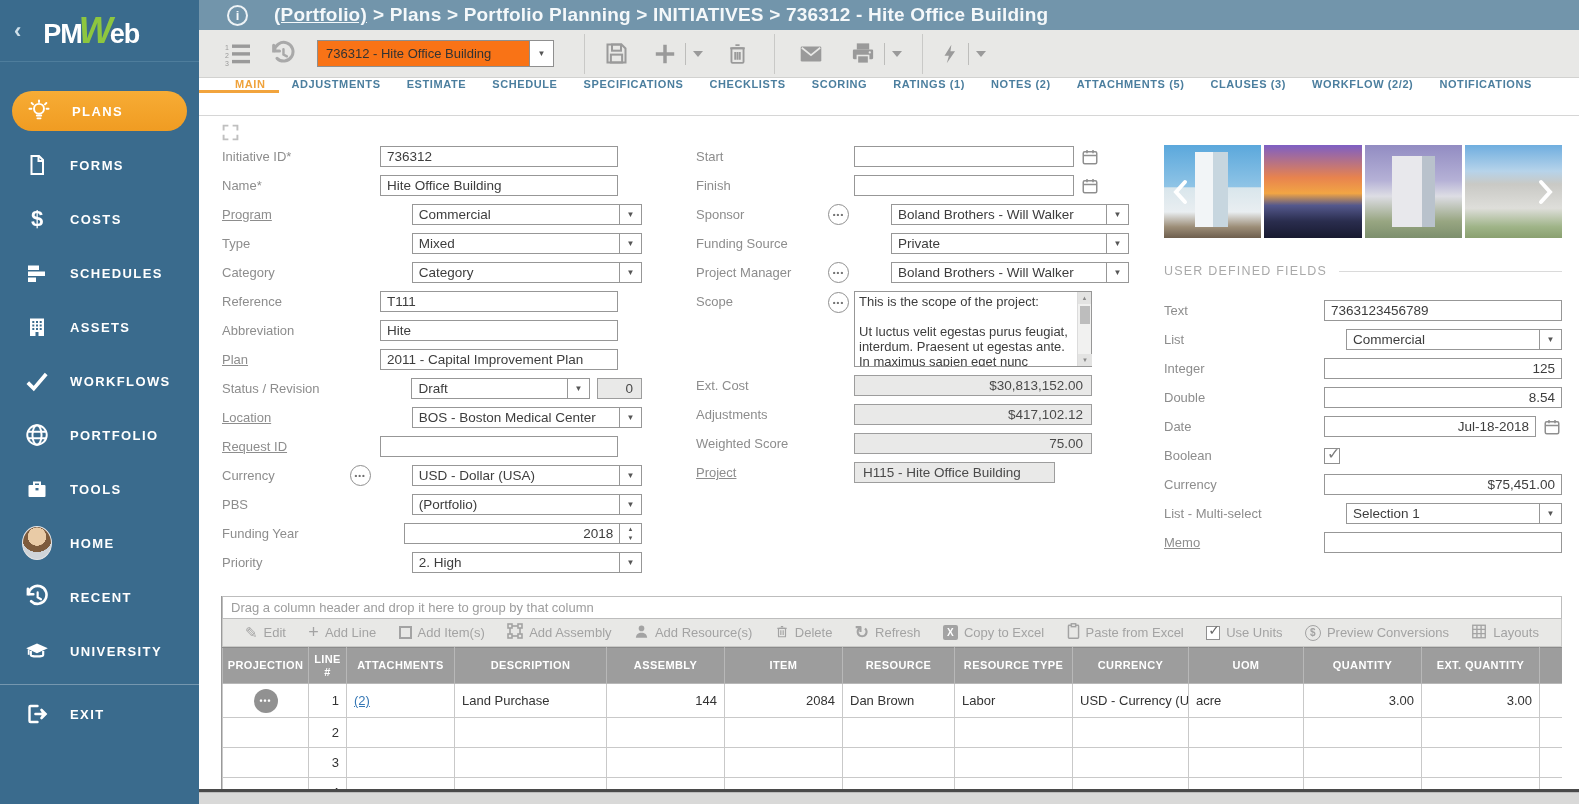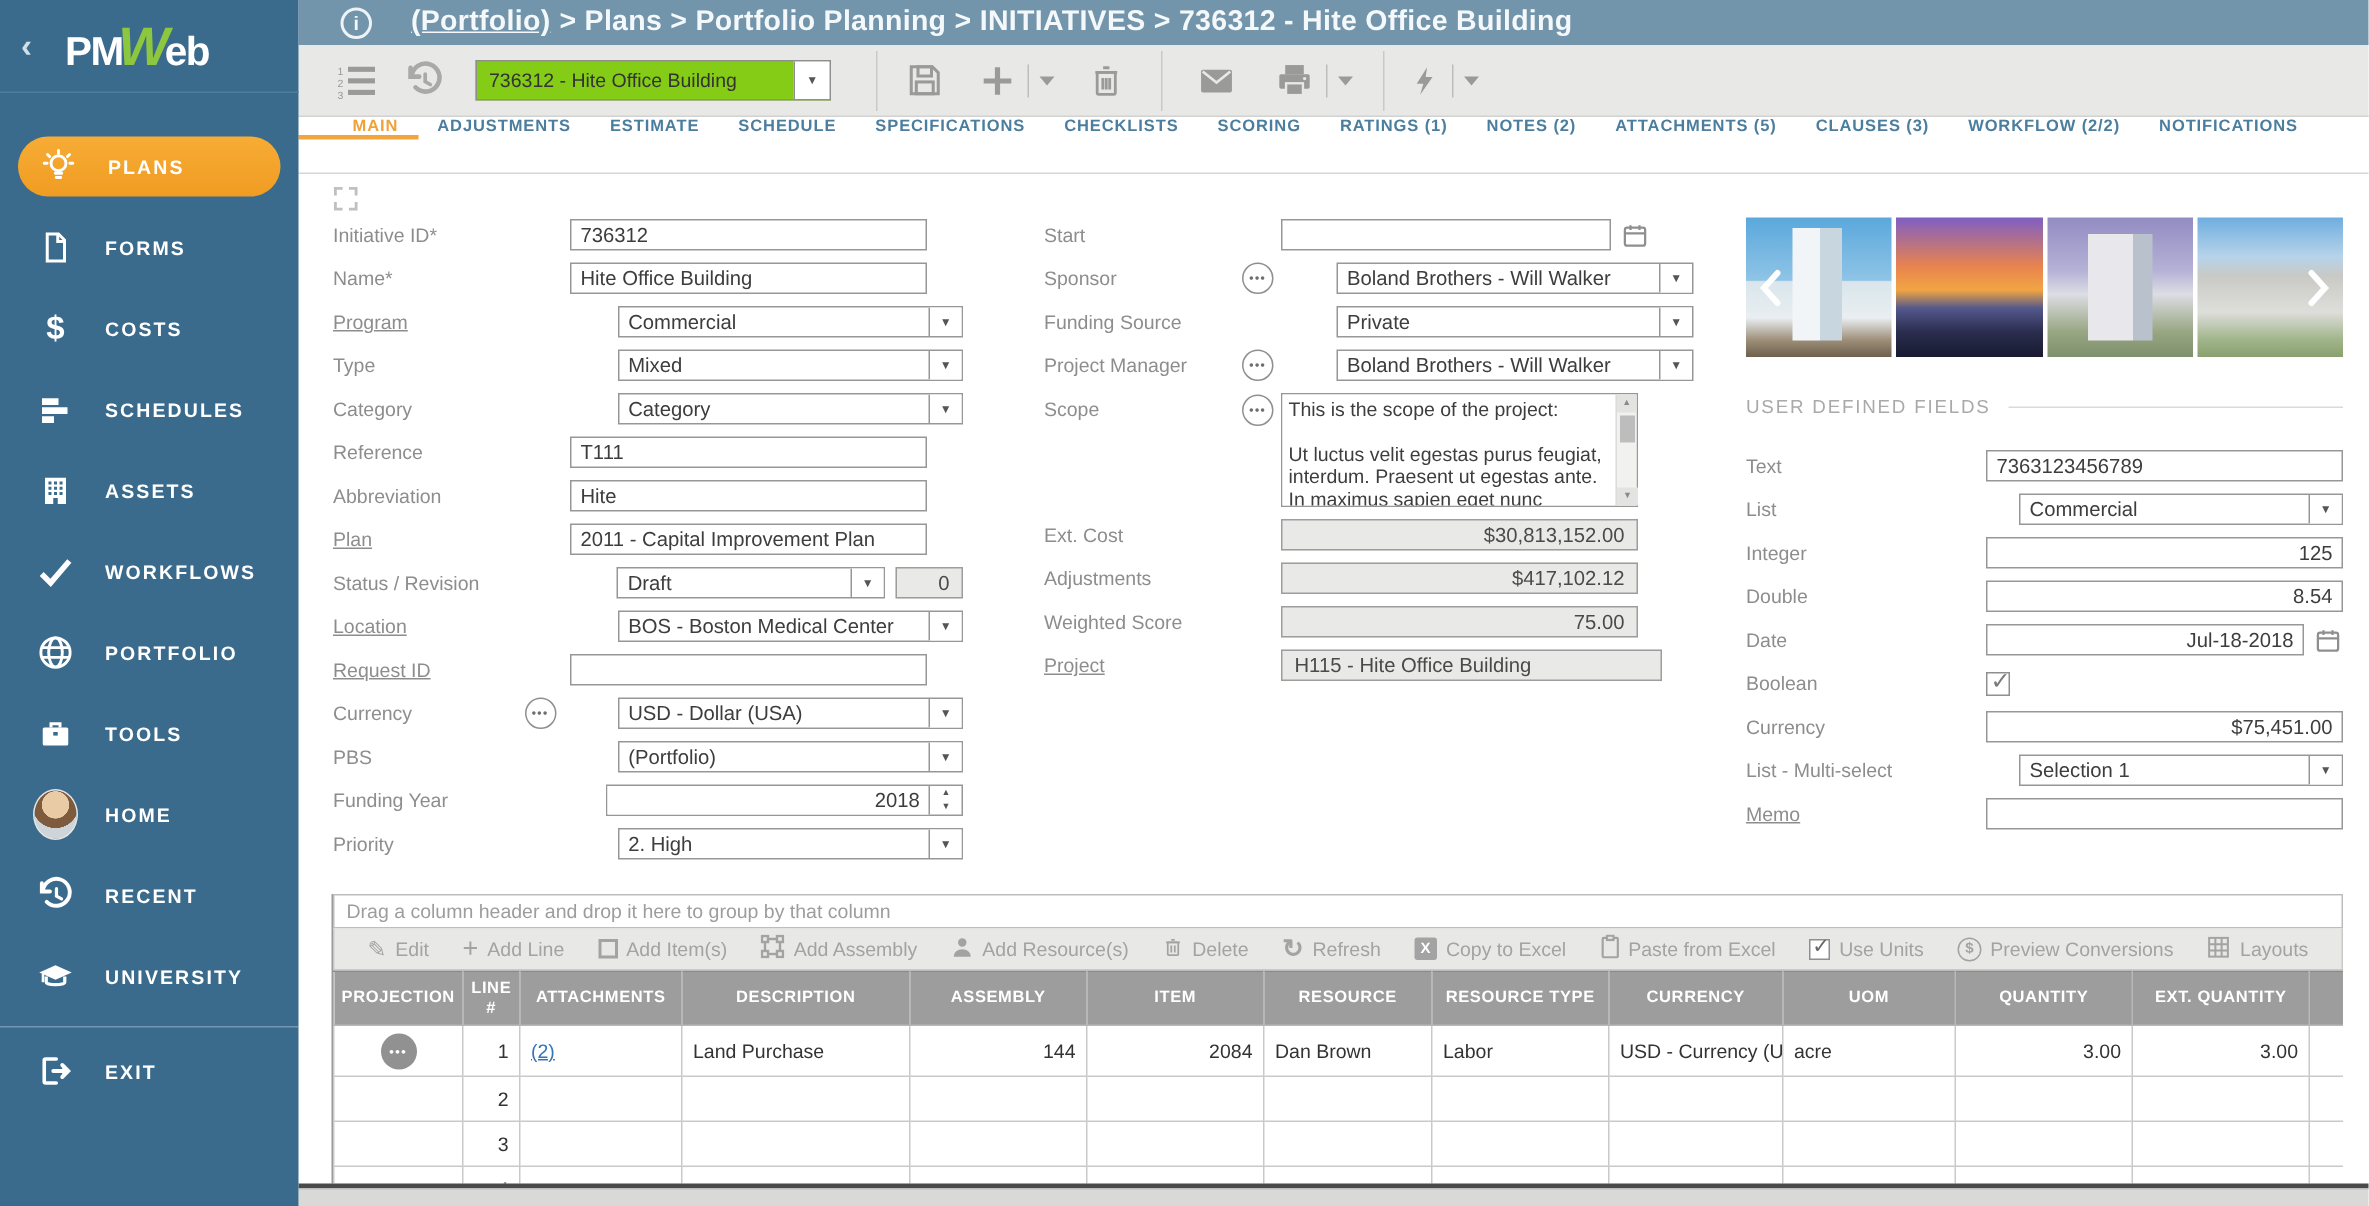"736312 - Hite Office Building" #record-select { background: #84cc16 -> #f97316 }
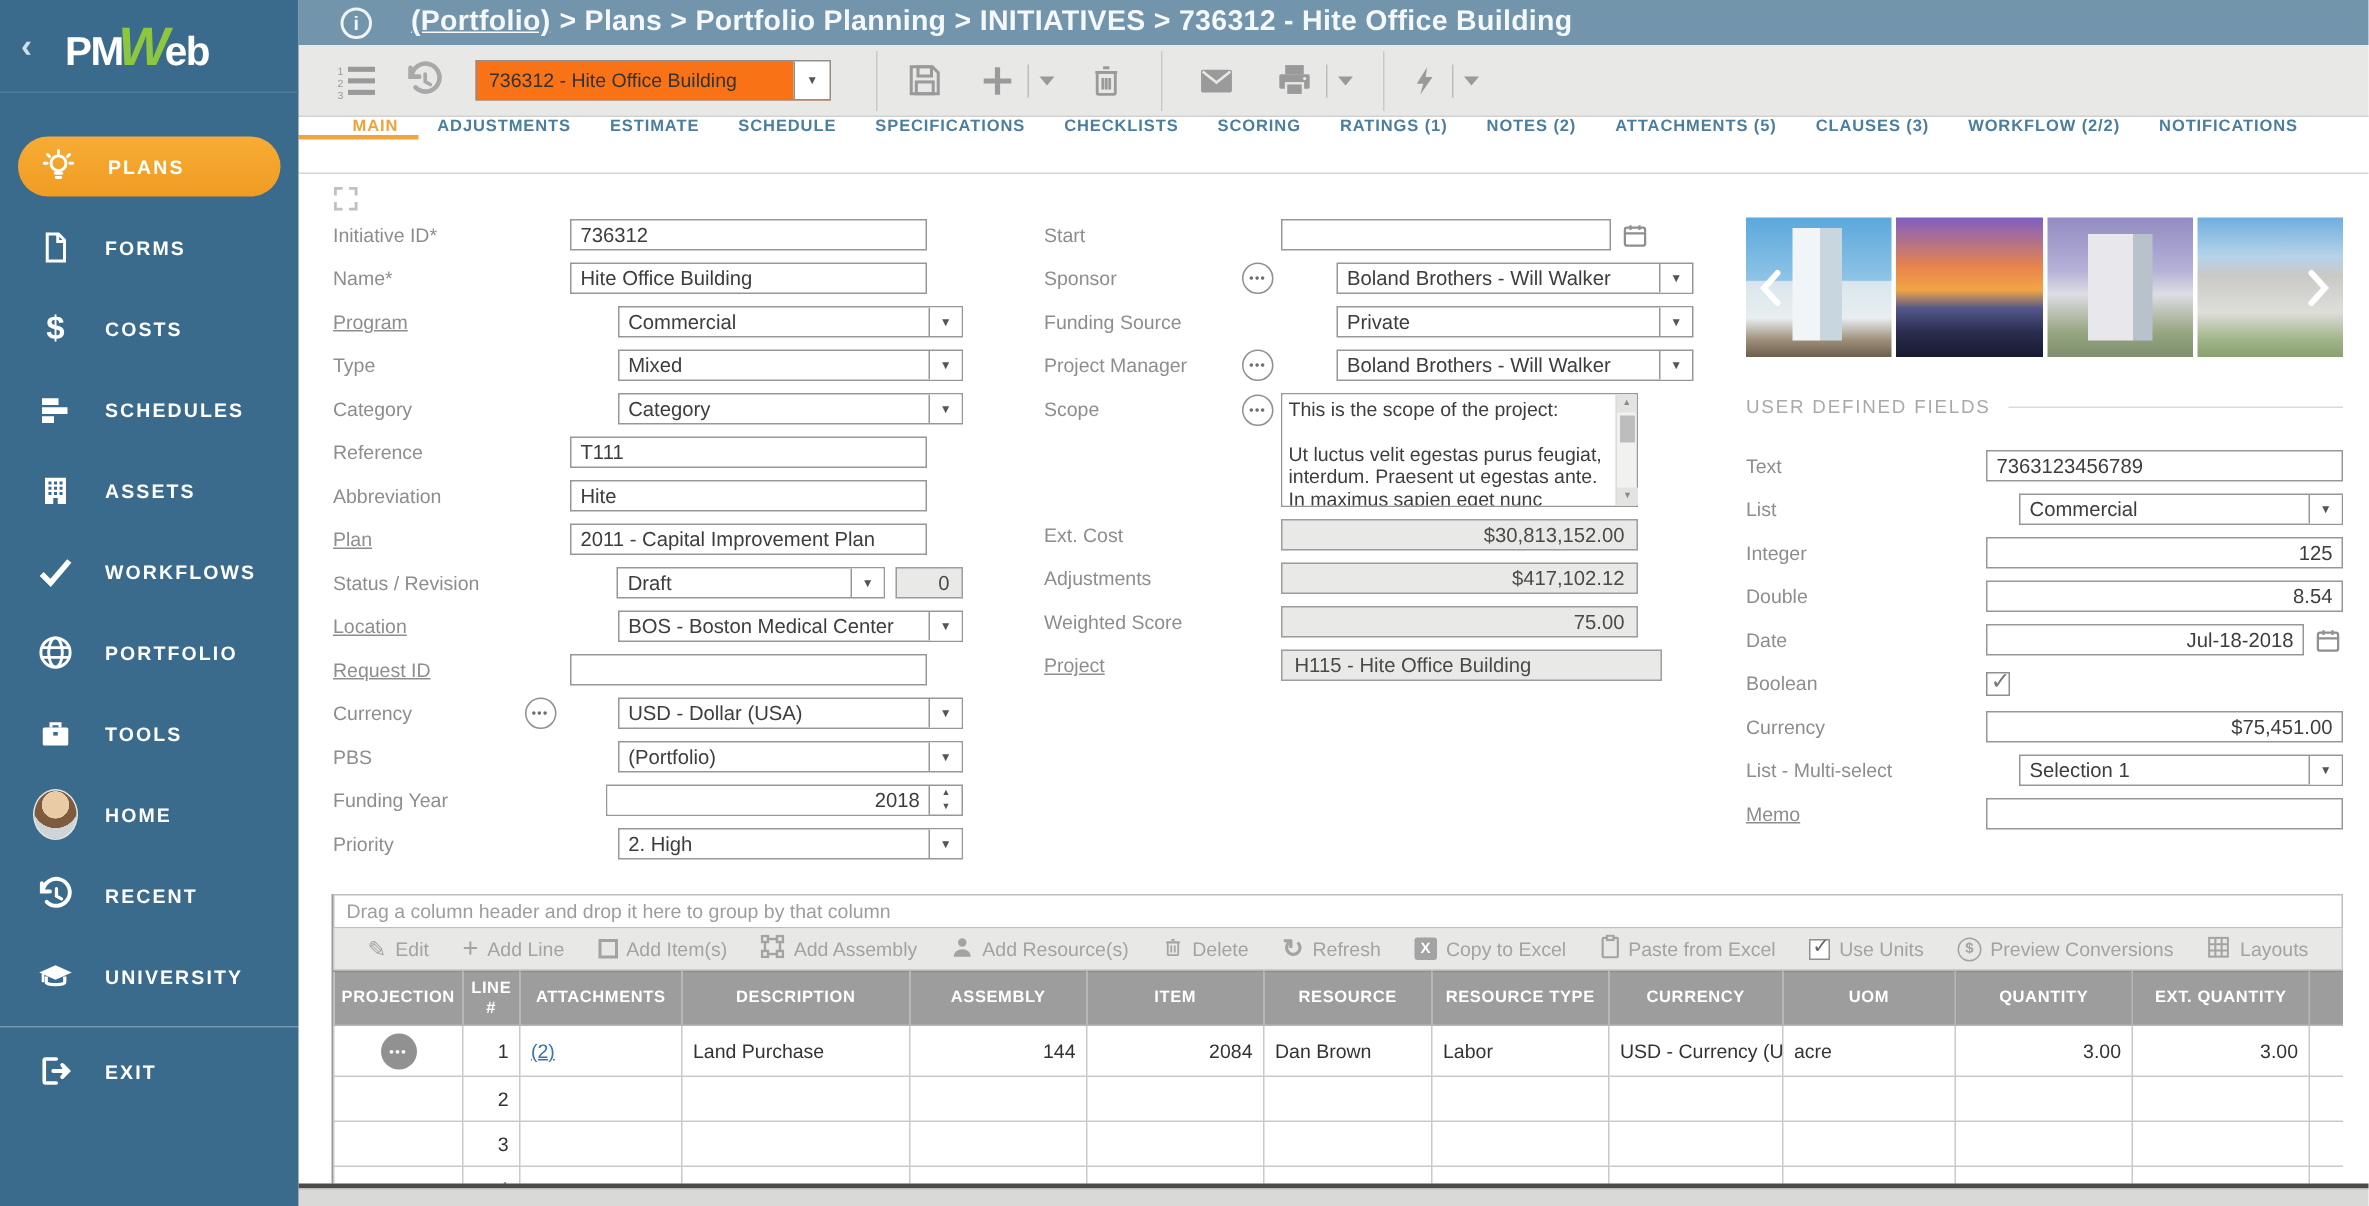"Finish" div.frow { html: none -> <div> <span>Finish</span> <span></span> <input> <span> <svg> <rect></rect> <path></path> </svg> </span> </div> }
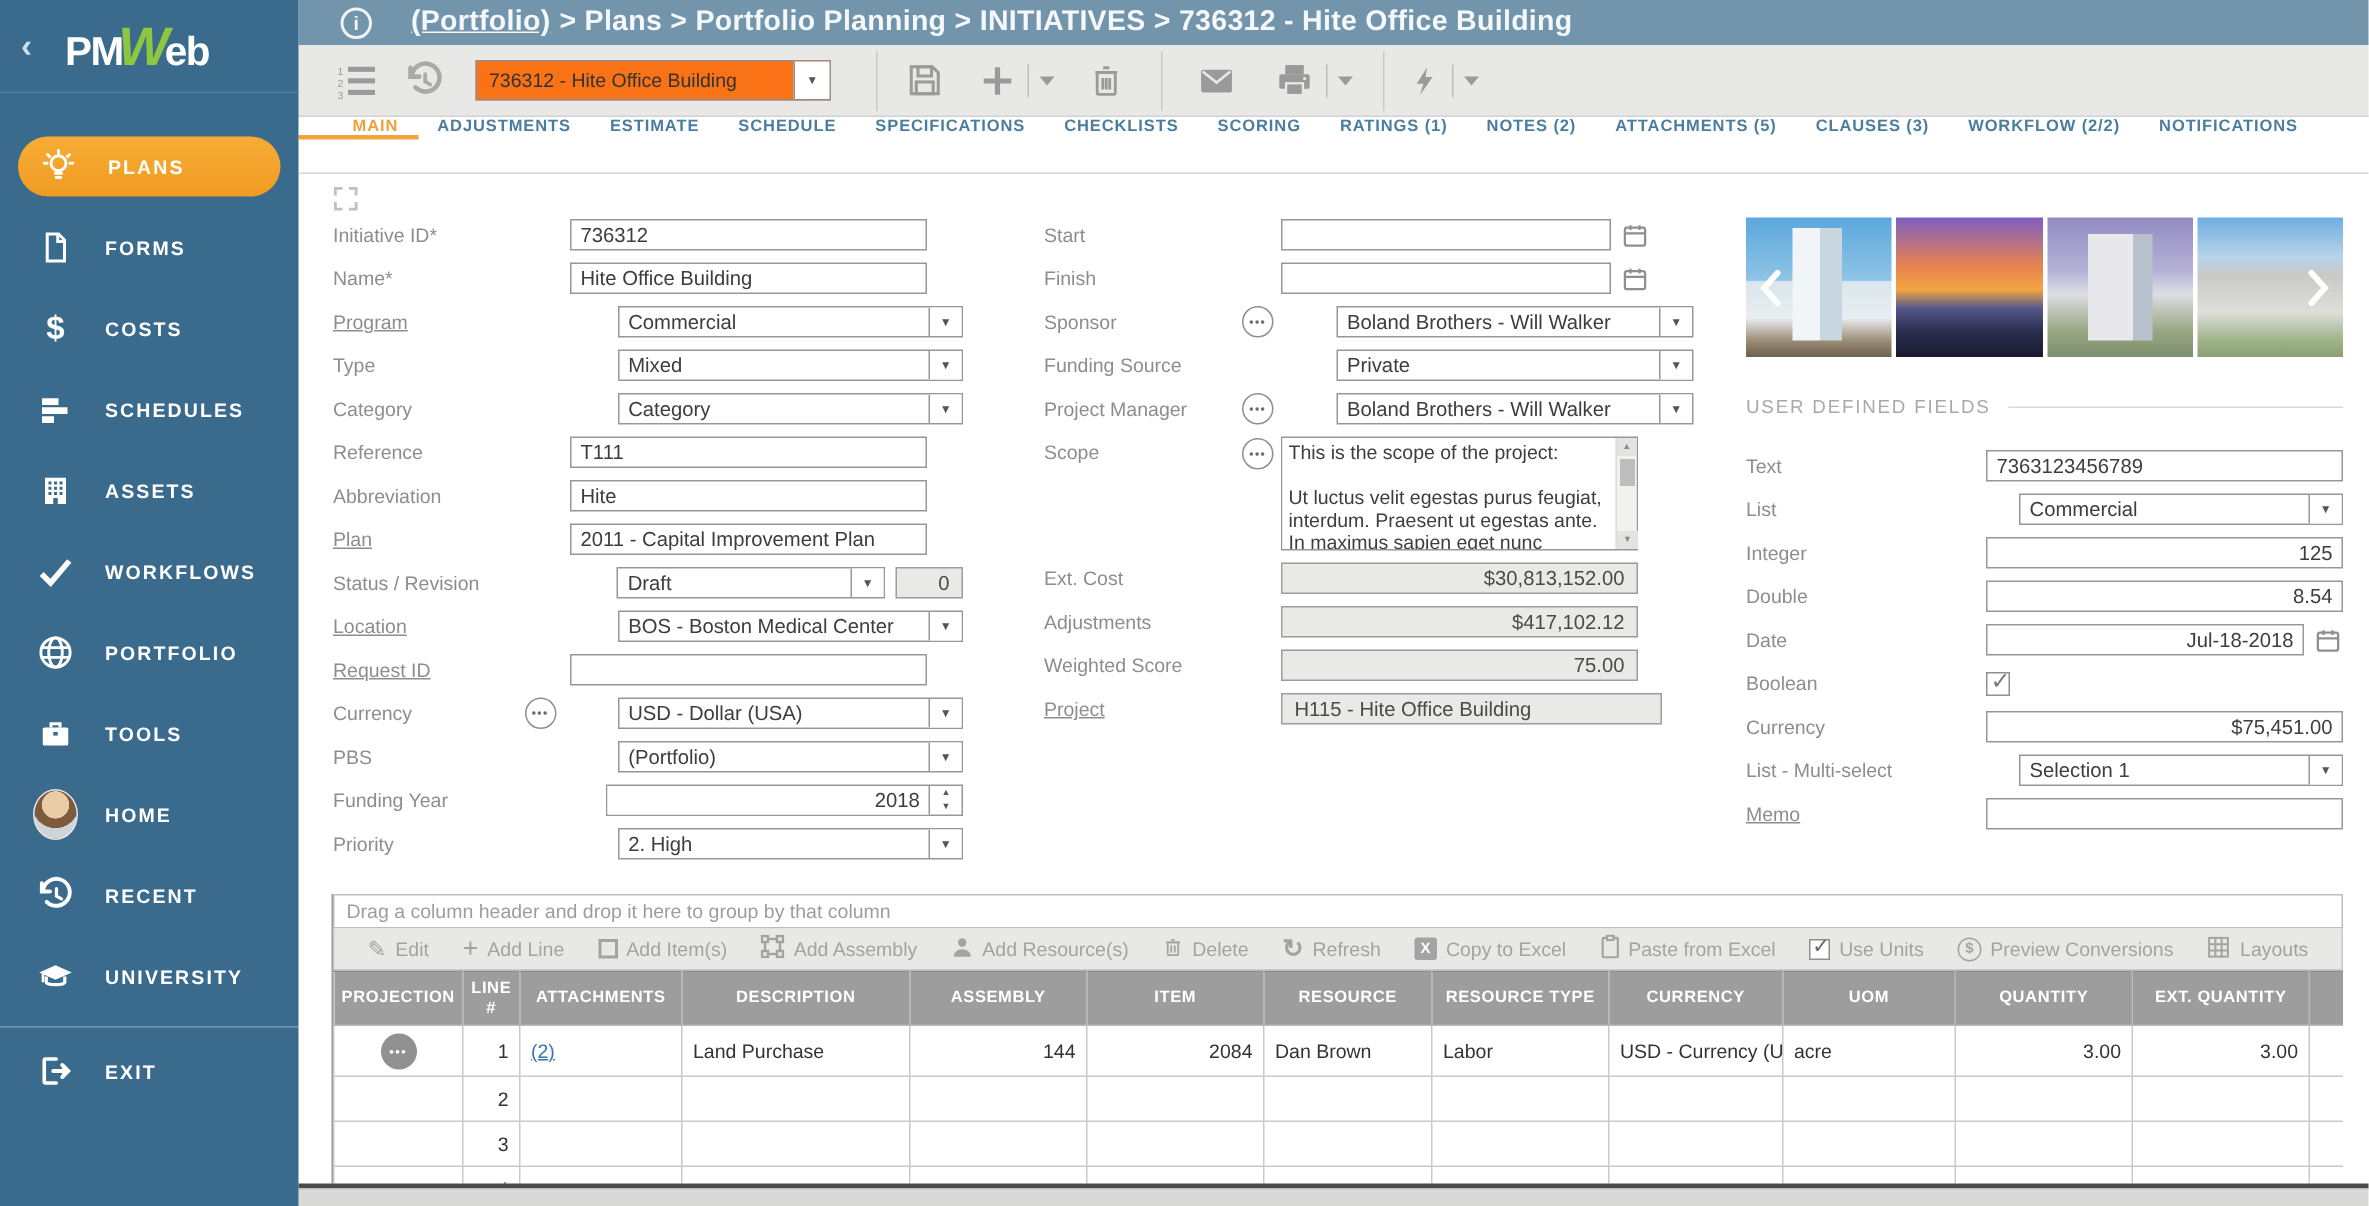"H115 - Hite Office Building" div.tread { width: 254px -> 201px }
